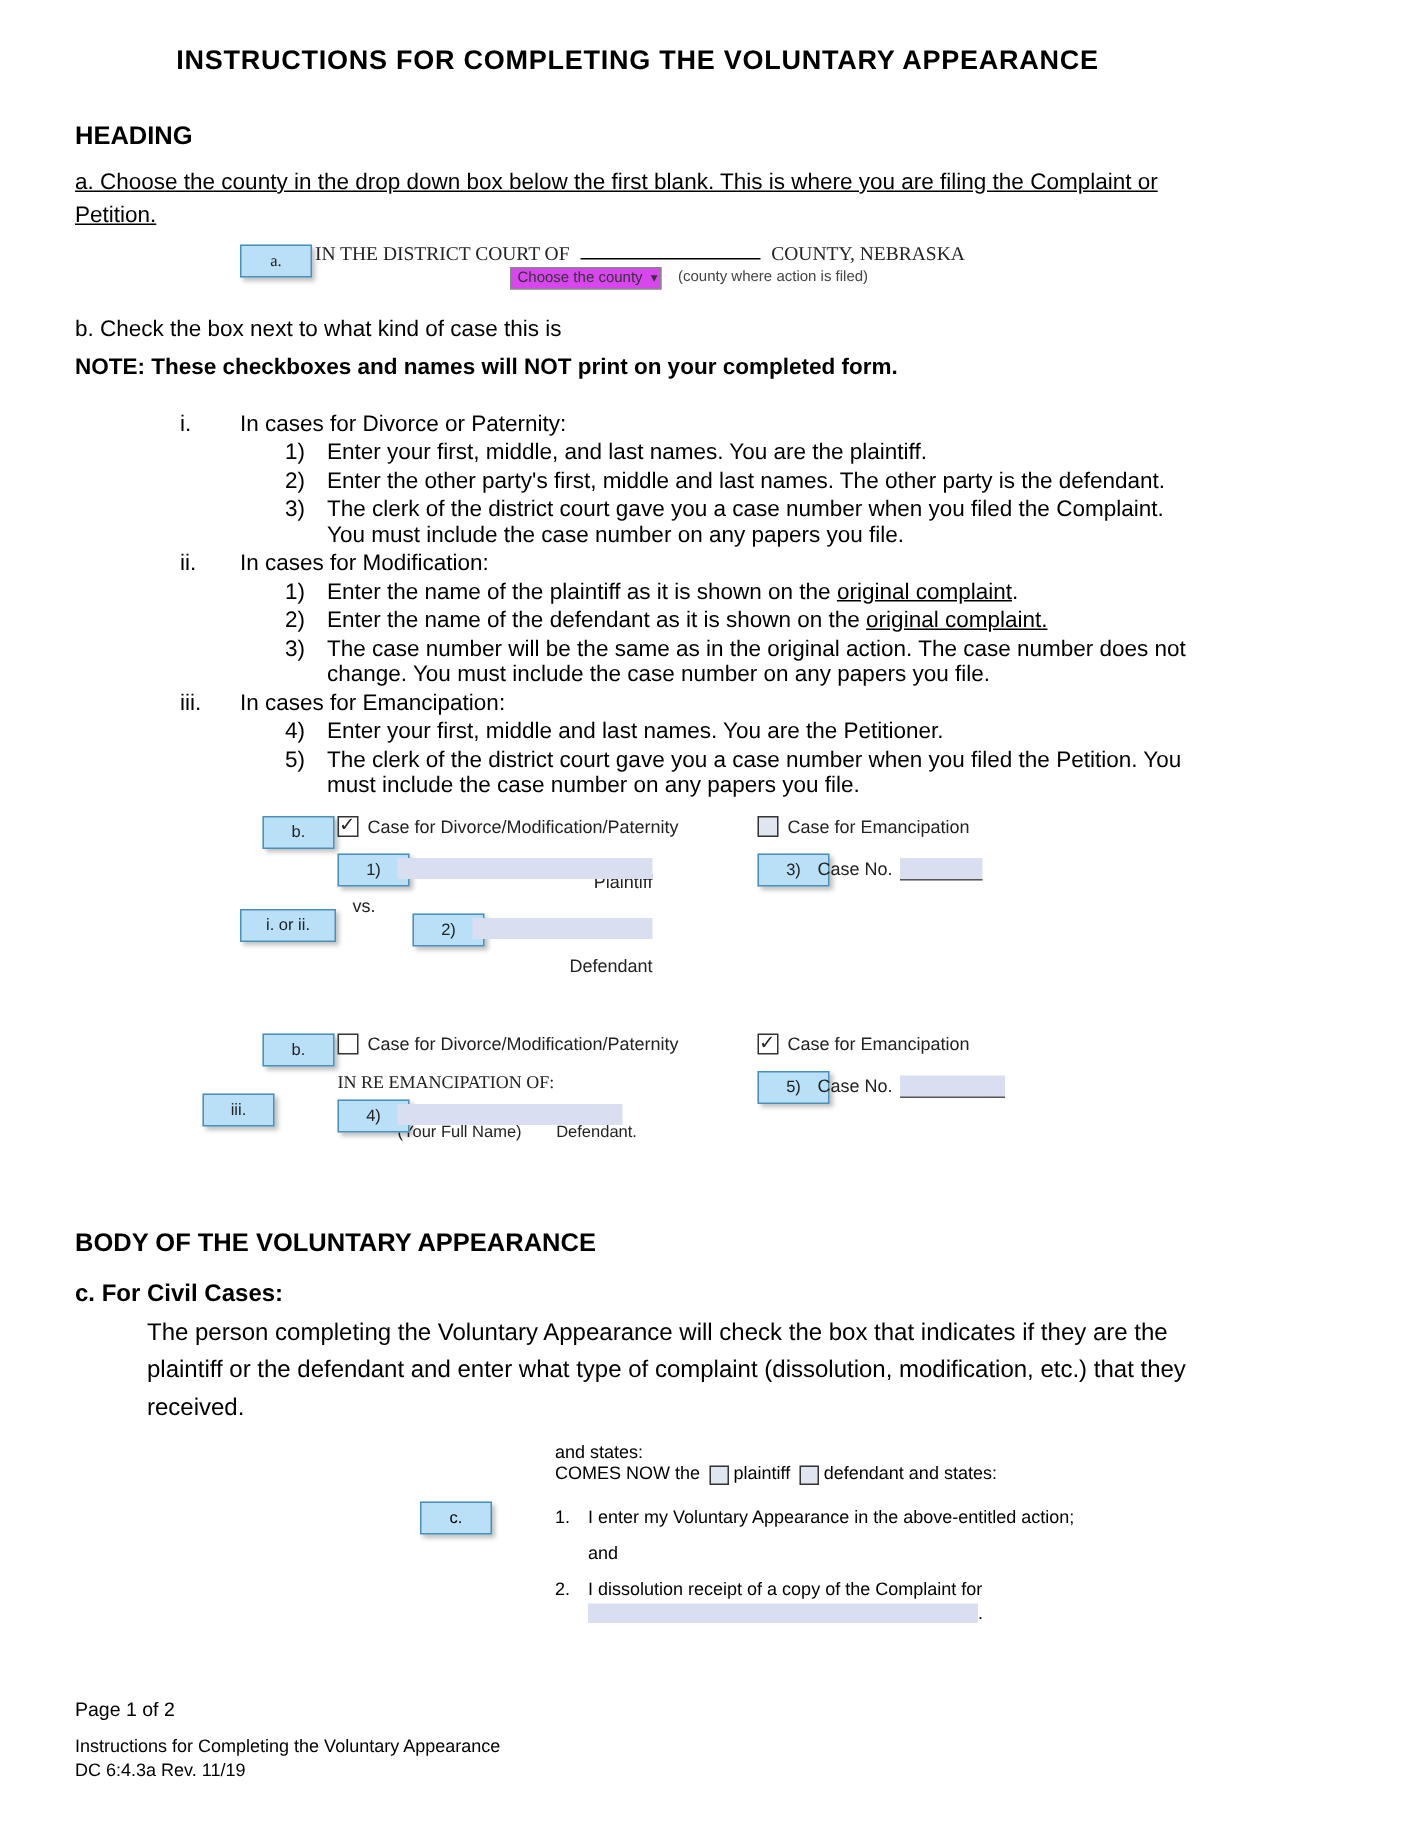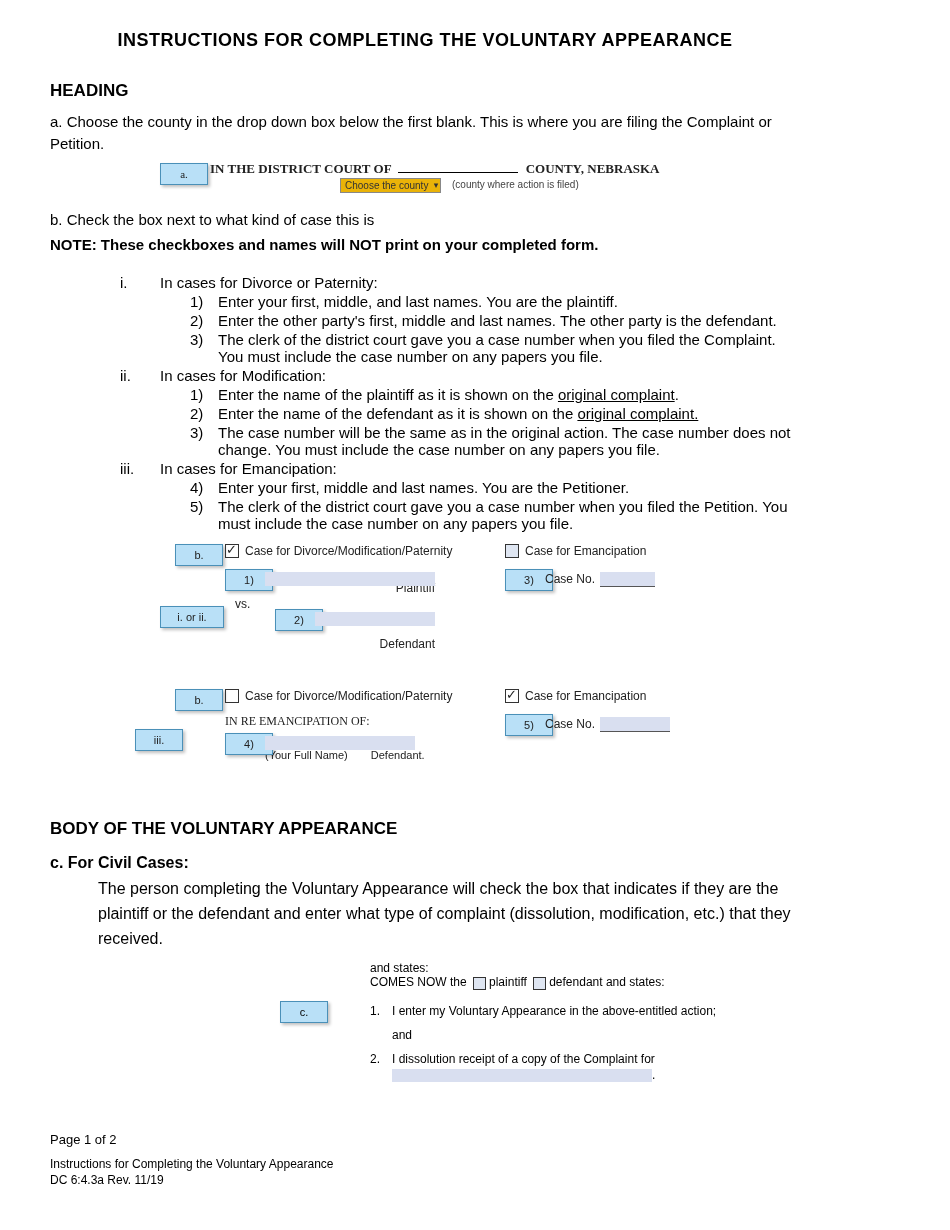"a. Choose the county in" .indent-a { text-decoration: none -> underline }
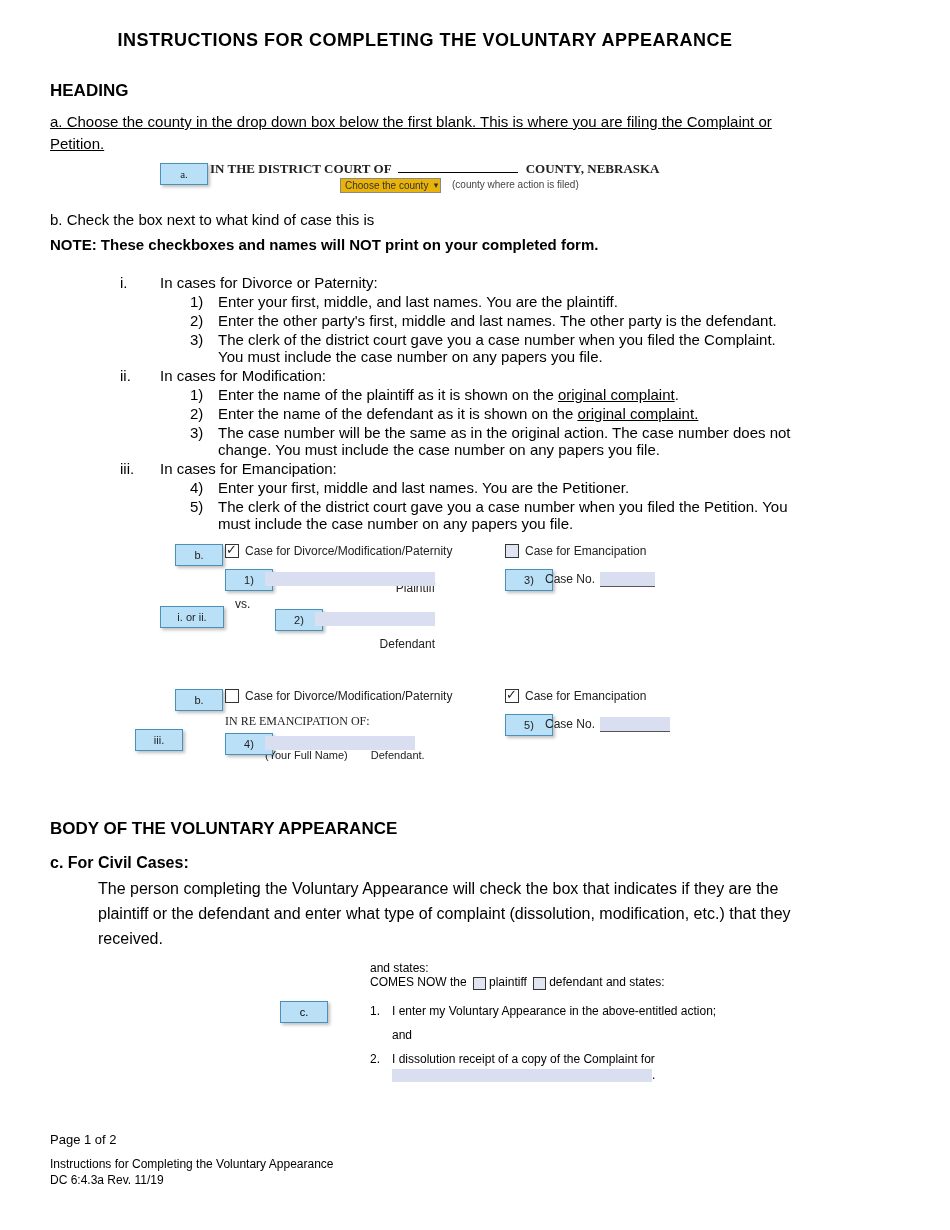"IN THE DISTRICT COURT OF" .fig1 .line1 { font-weight: bold -> none }
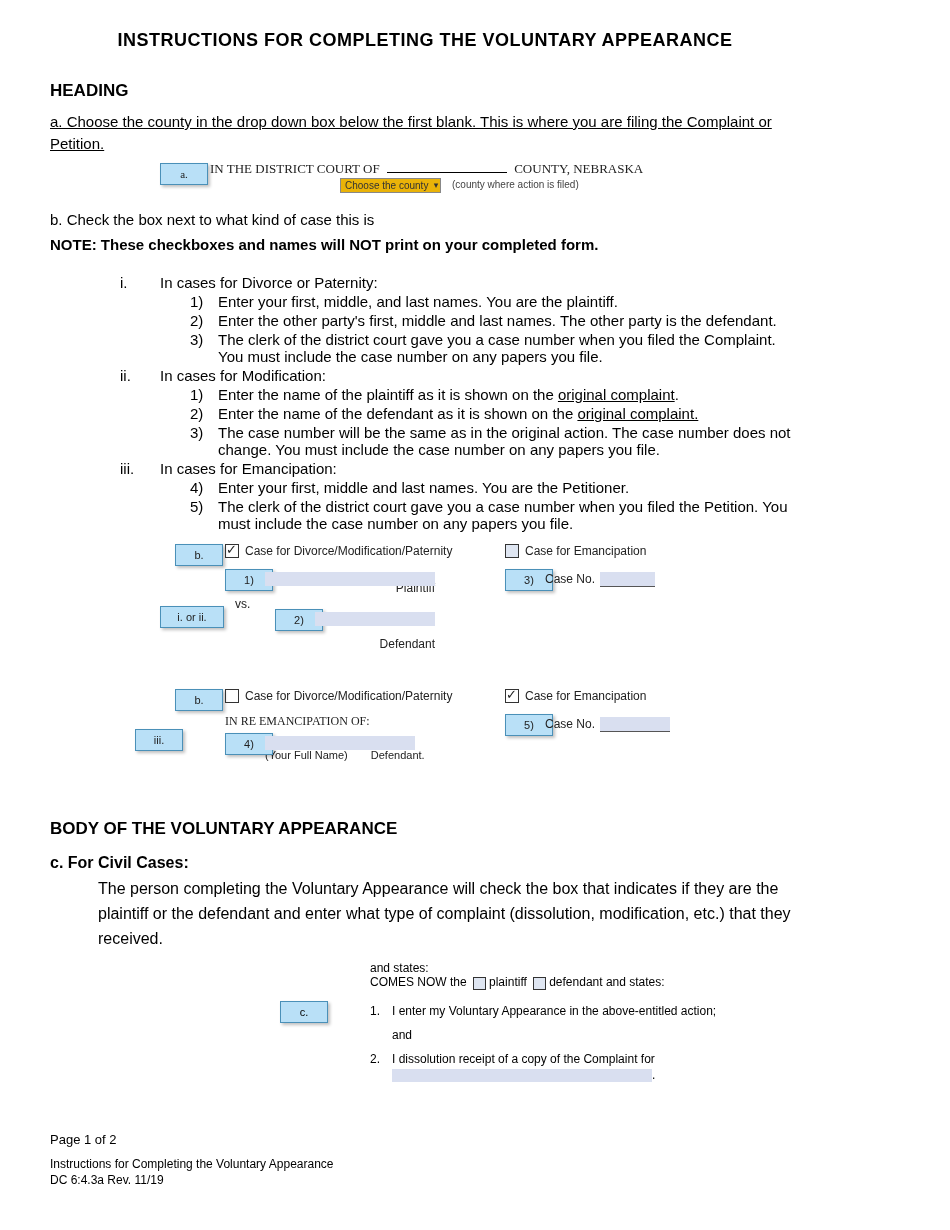"Choose the county" .fig1 .dropdown { background: #eab308 -> #d946ef }
